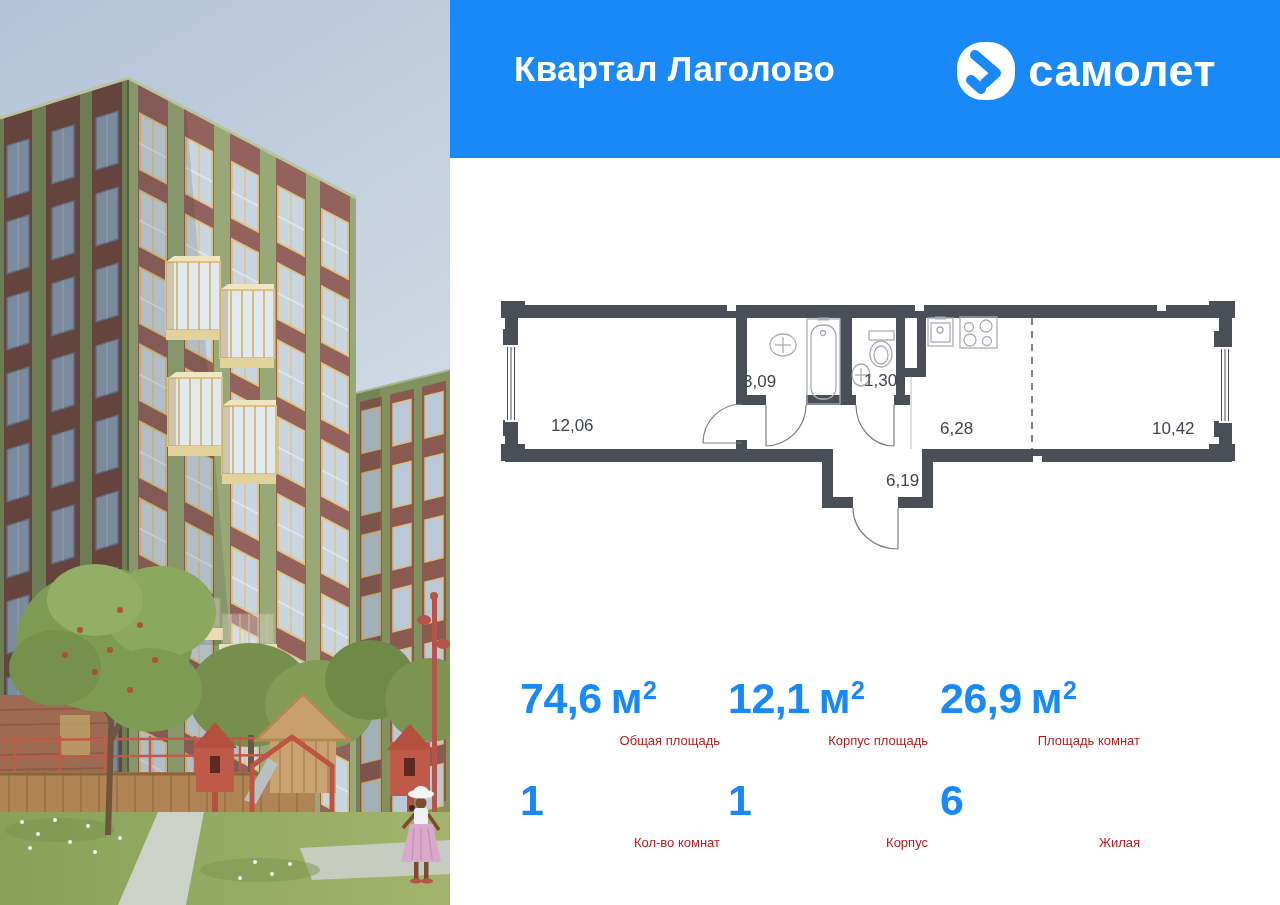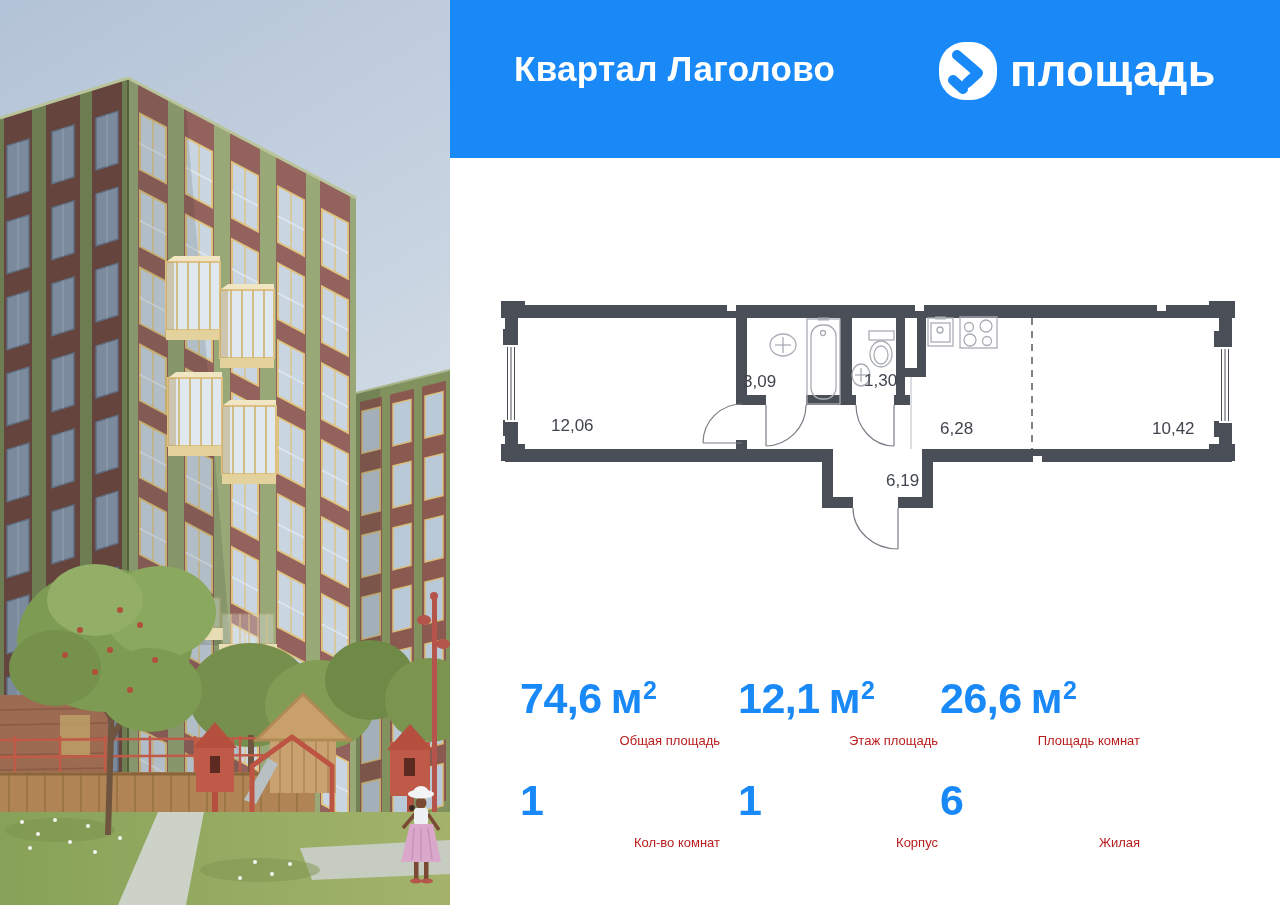"площадь" span.brand { text: площадь -> самолет }
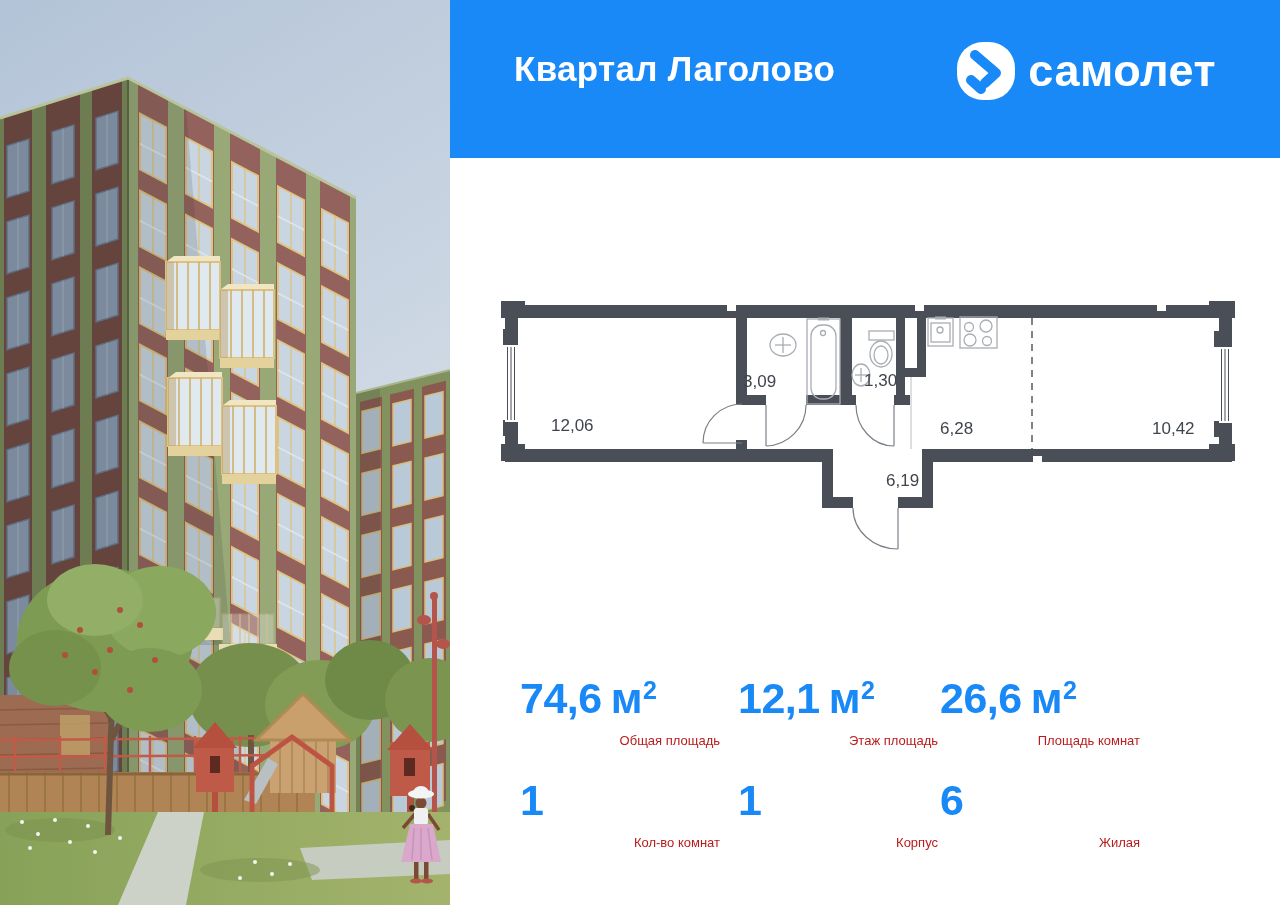"12,1 м2" .c2 { left: 288px -> 278px }
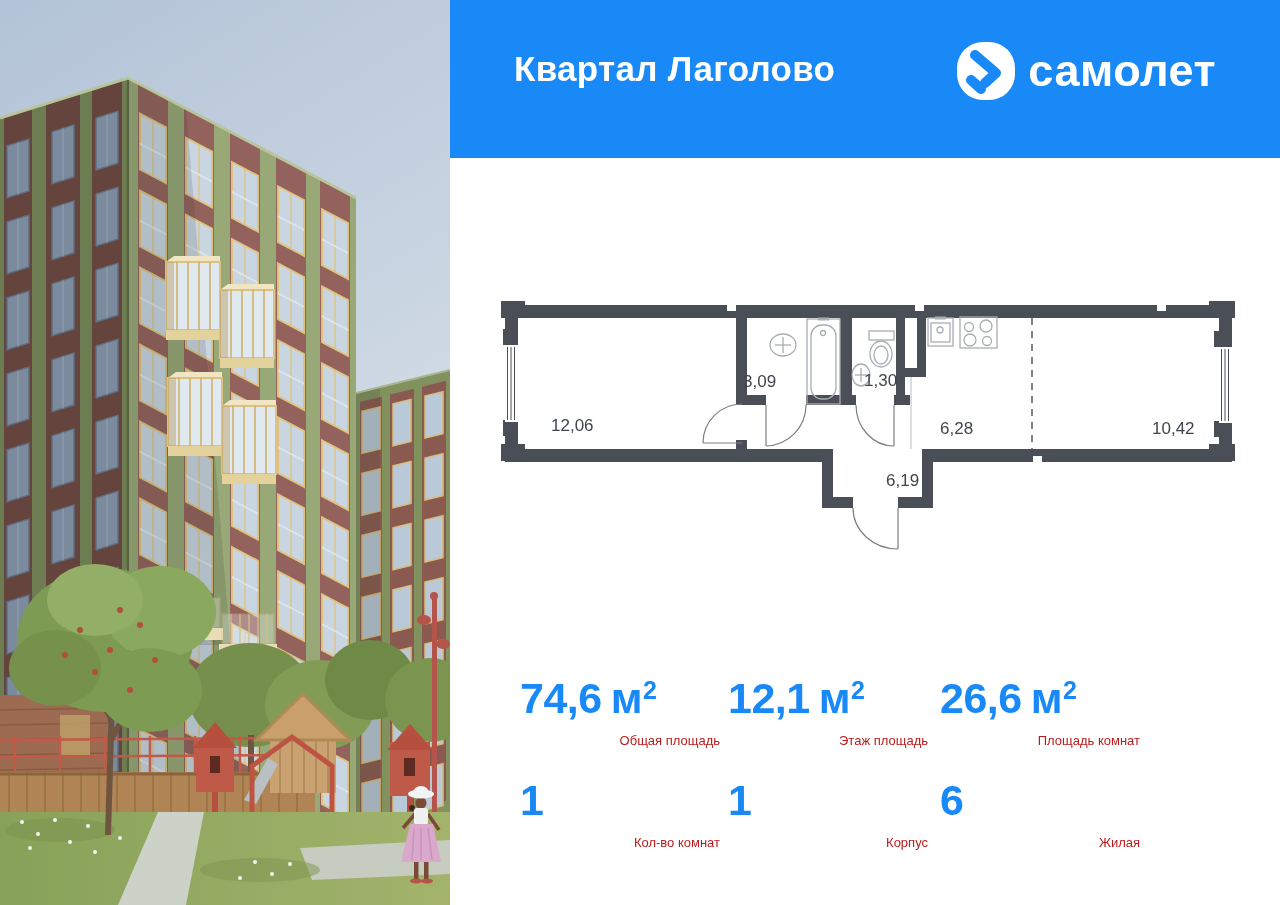"26,6" span { text: 26,6 -> 26,9 }
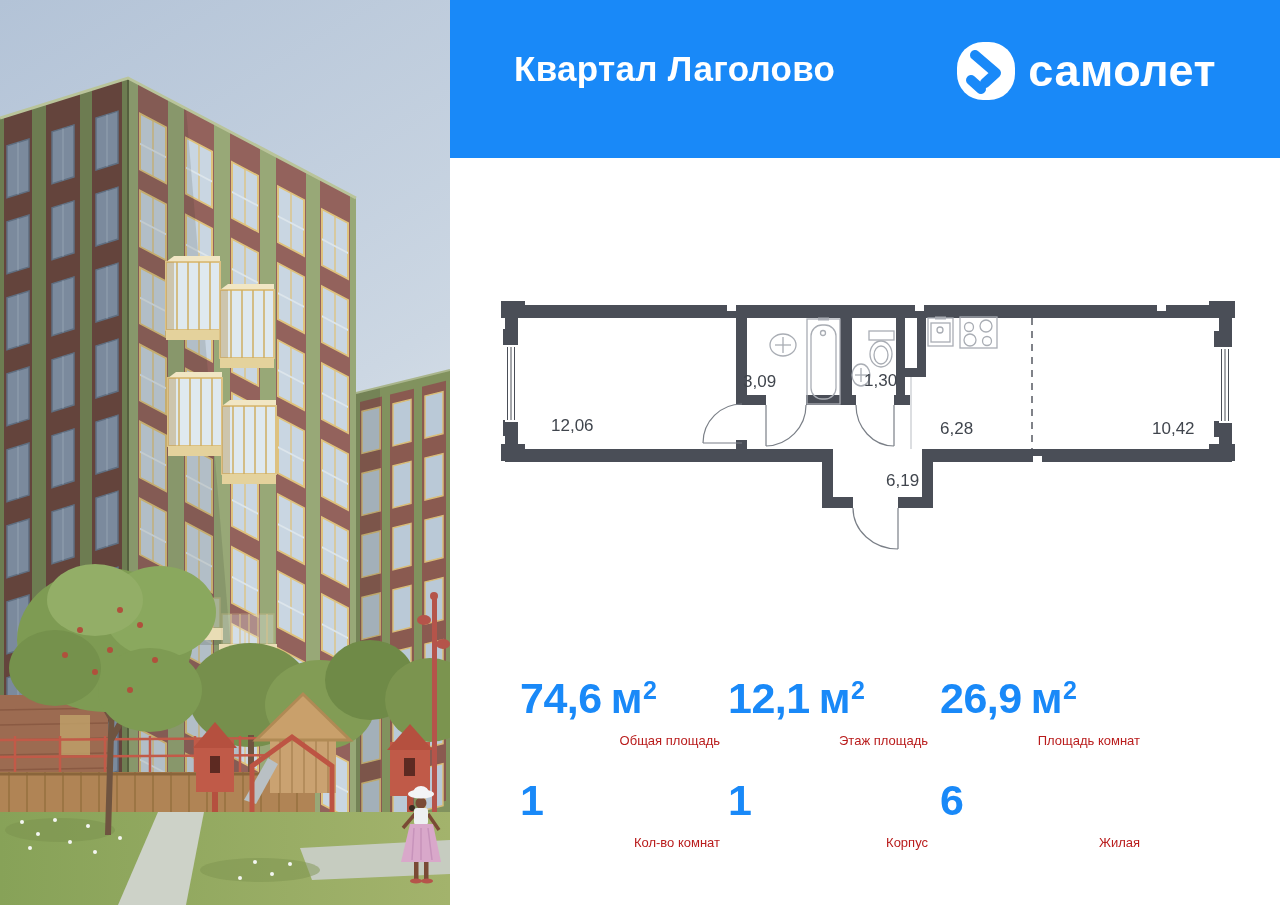"Этаж площадь" div.stat-label { text: Этаж -> Корпус }
